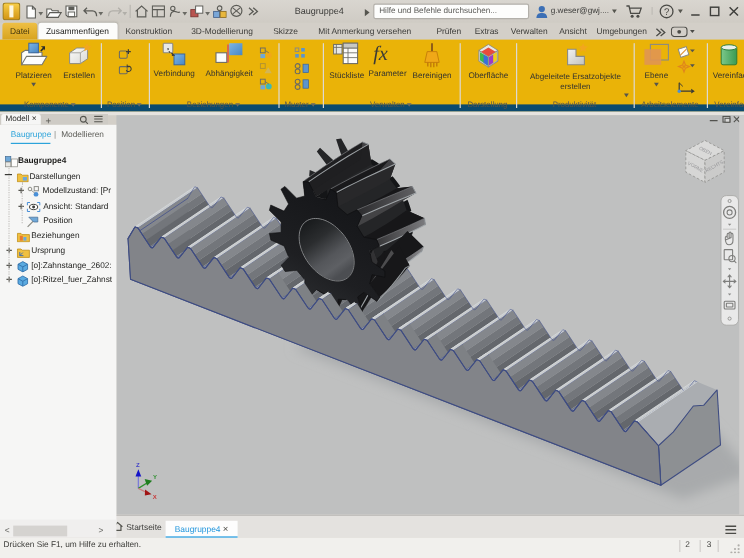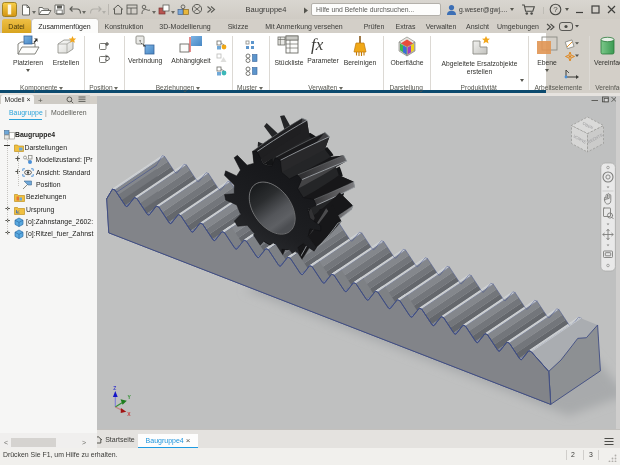"fx" #ribbon { background: #ffffff -> #eab308; border-bottom: 3px solid #0c4a6e -> 6px solid #0c4a6e; width: 546px -> 620px }
